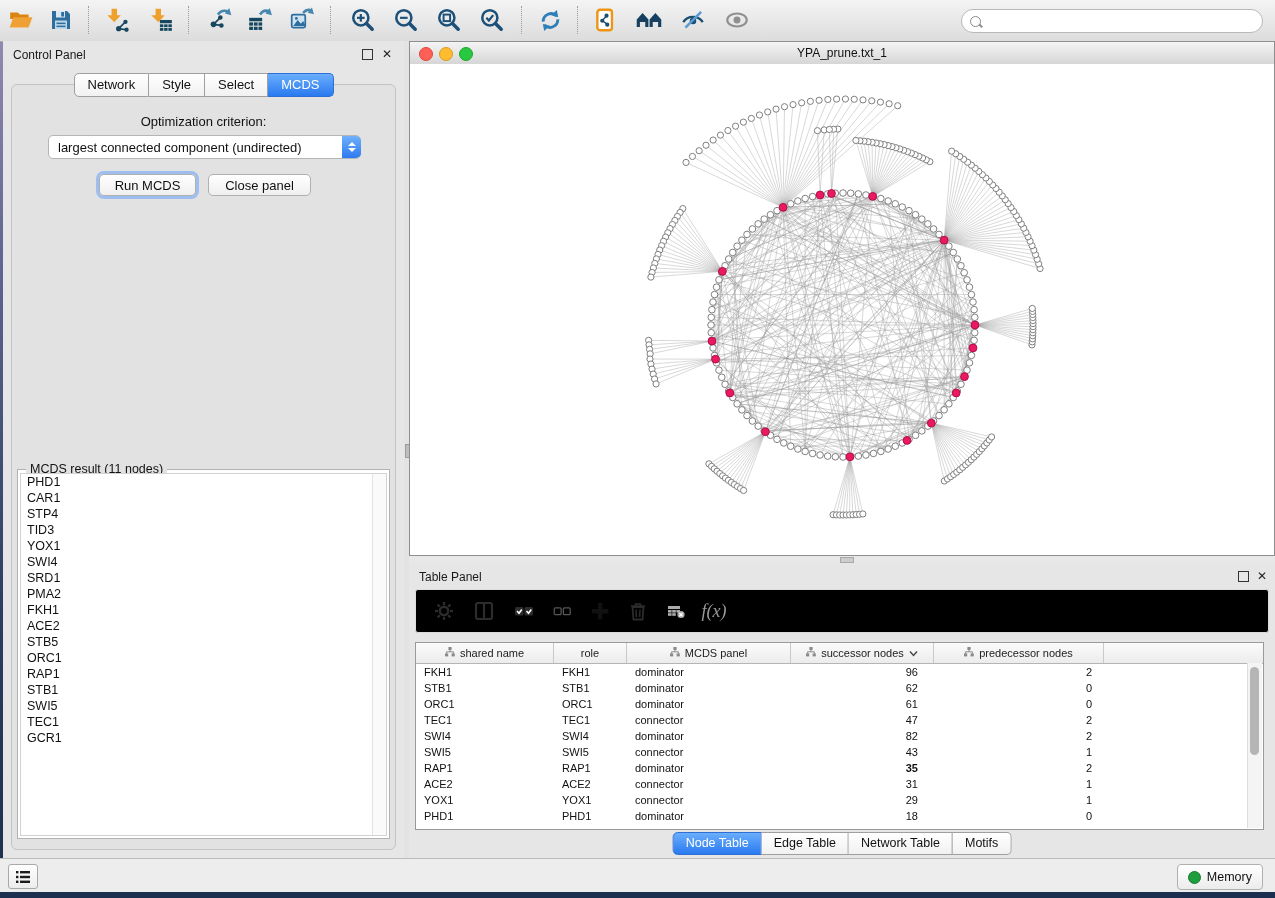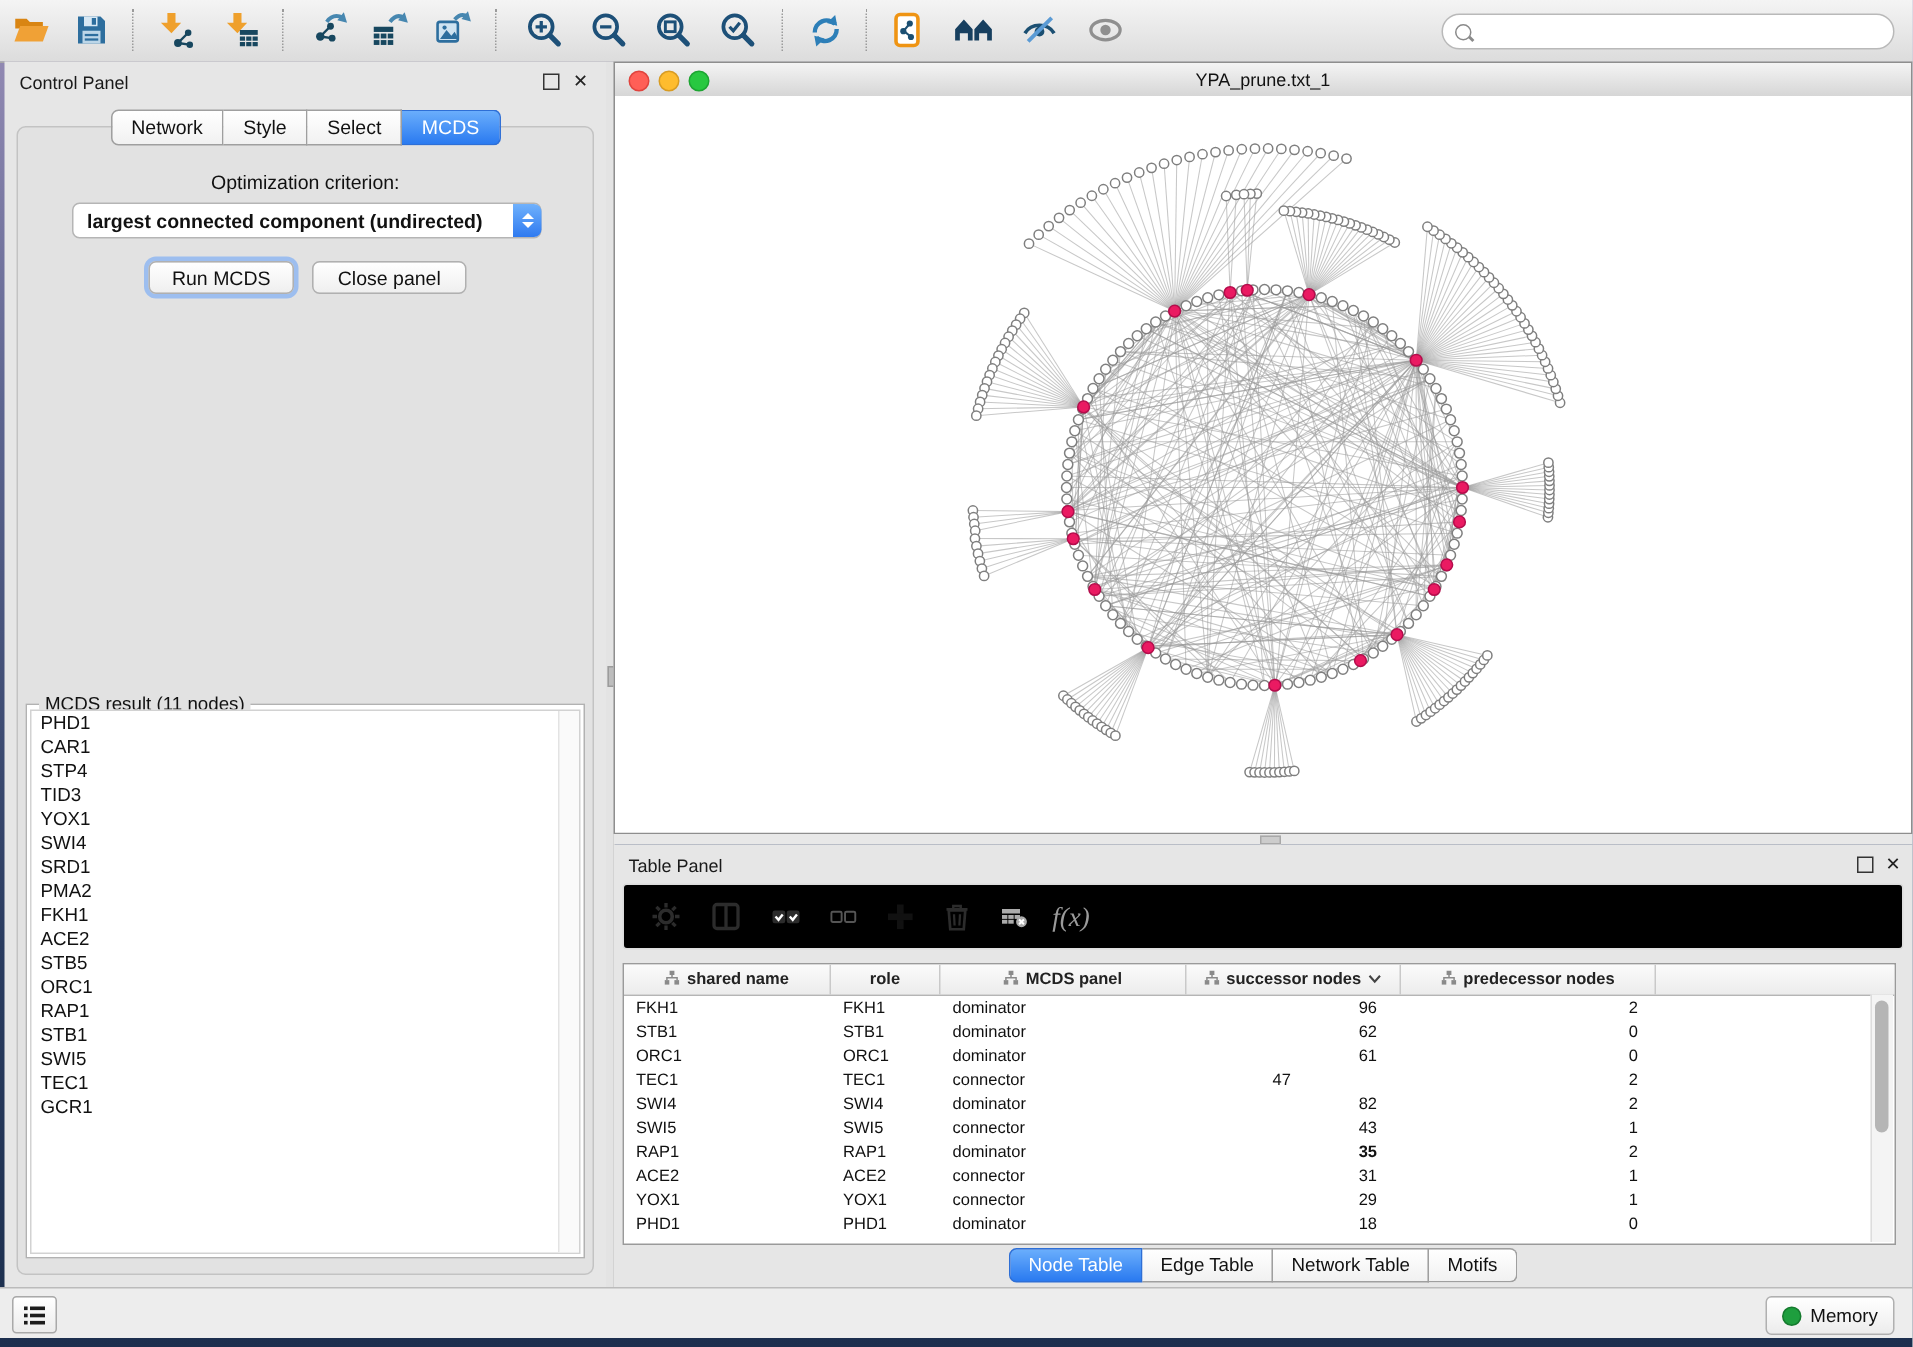"largest connected component (undirected)" .dropdown { font-weight: bold -> none }
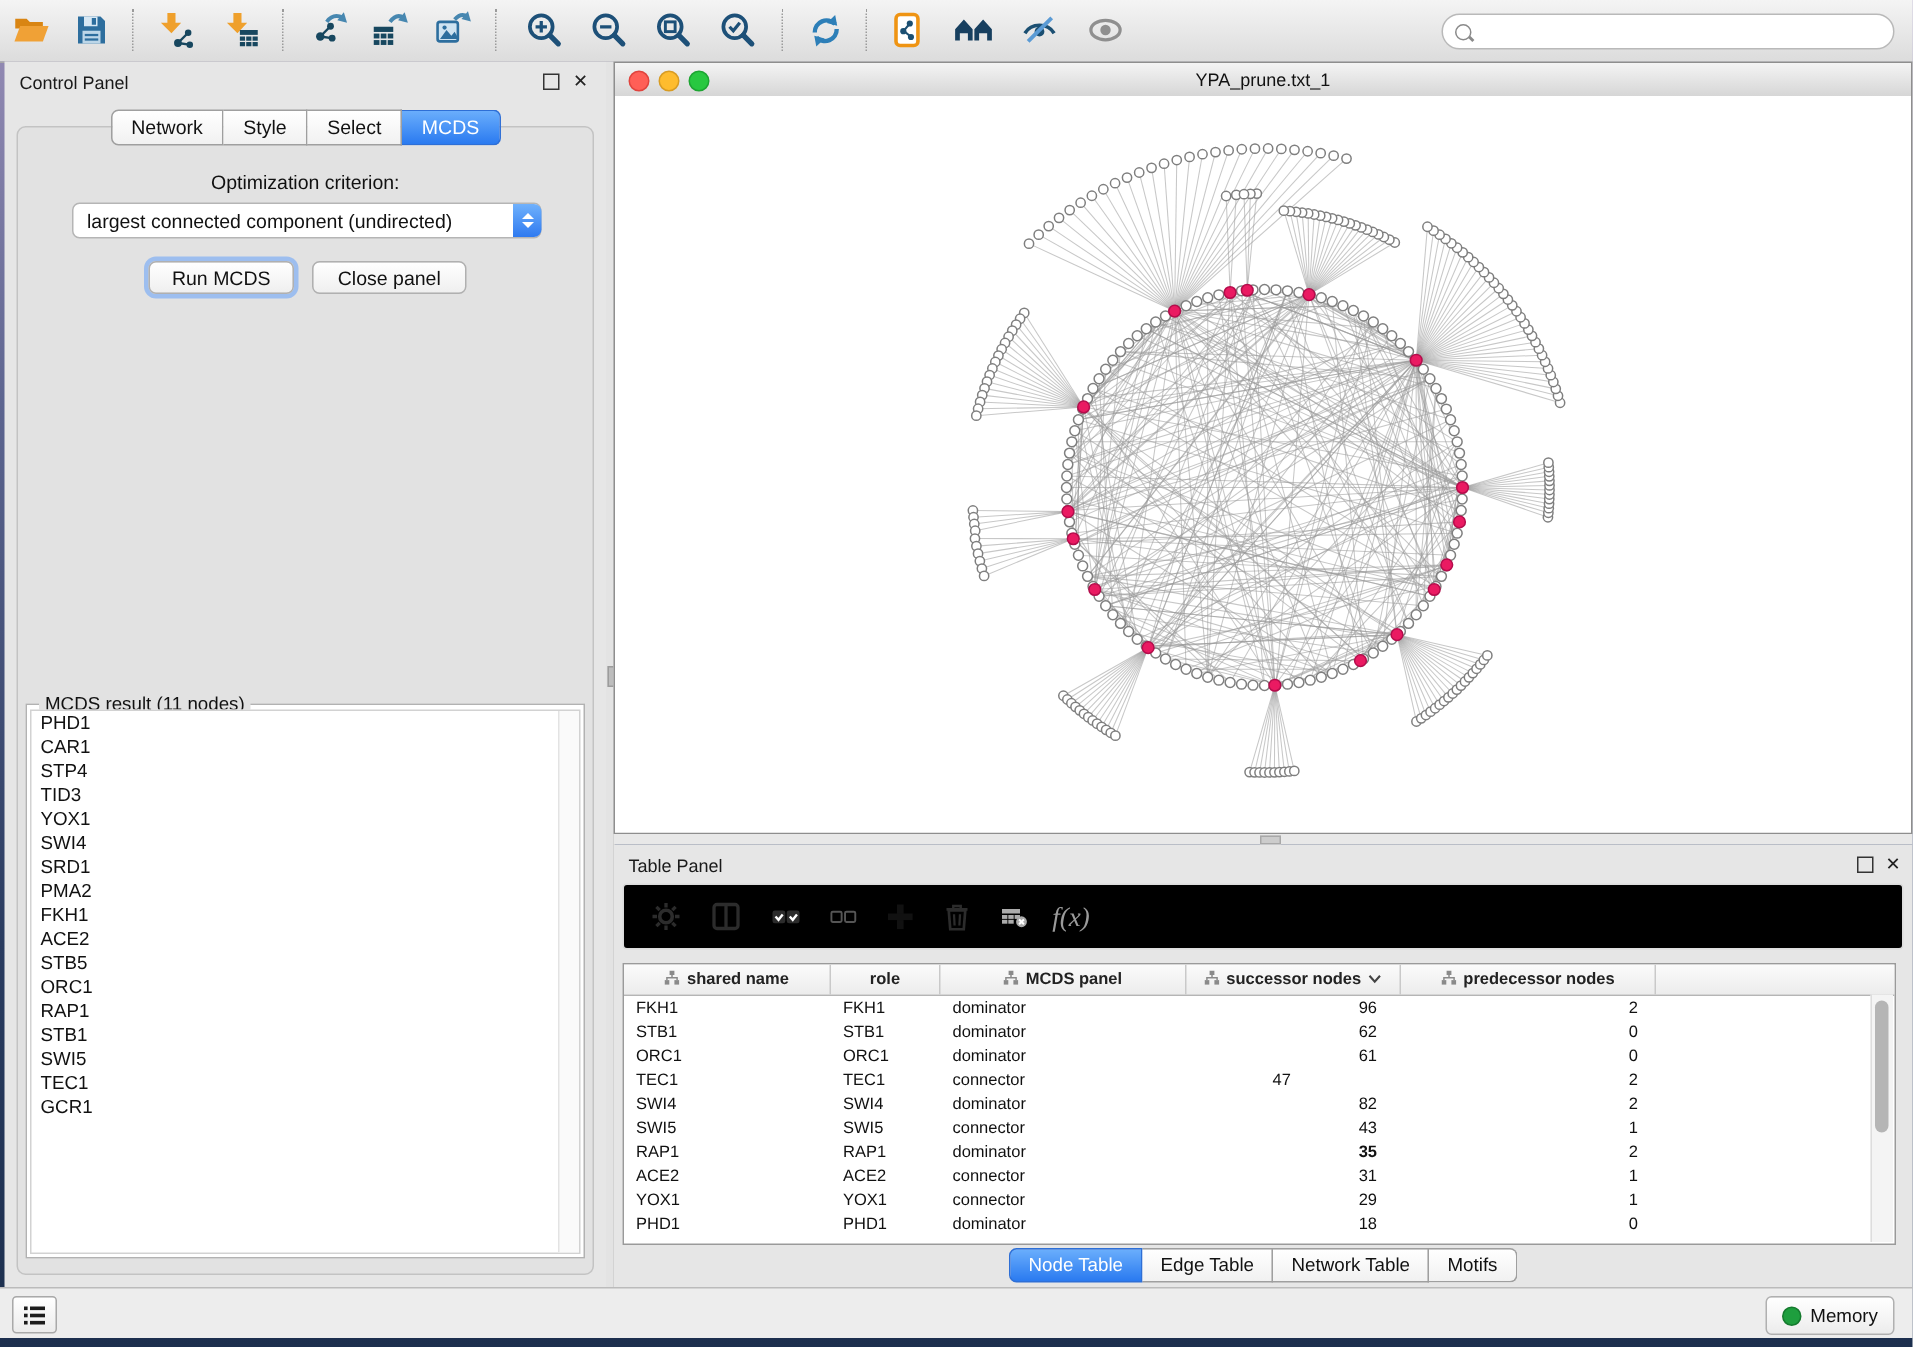"shared name" .th { font-weight: bold -> none }
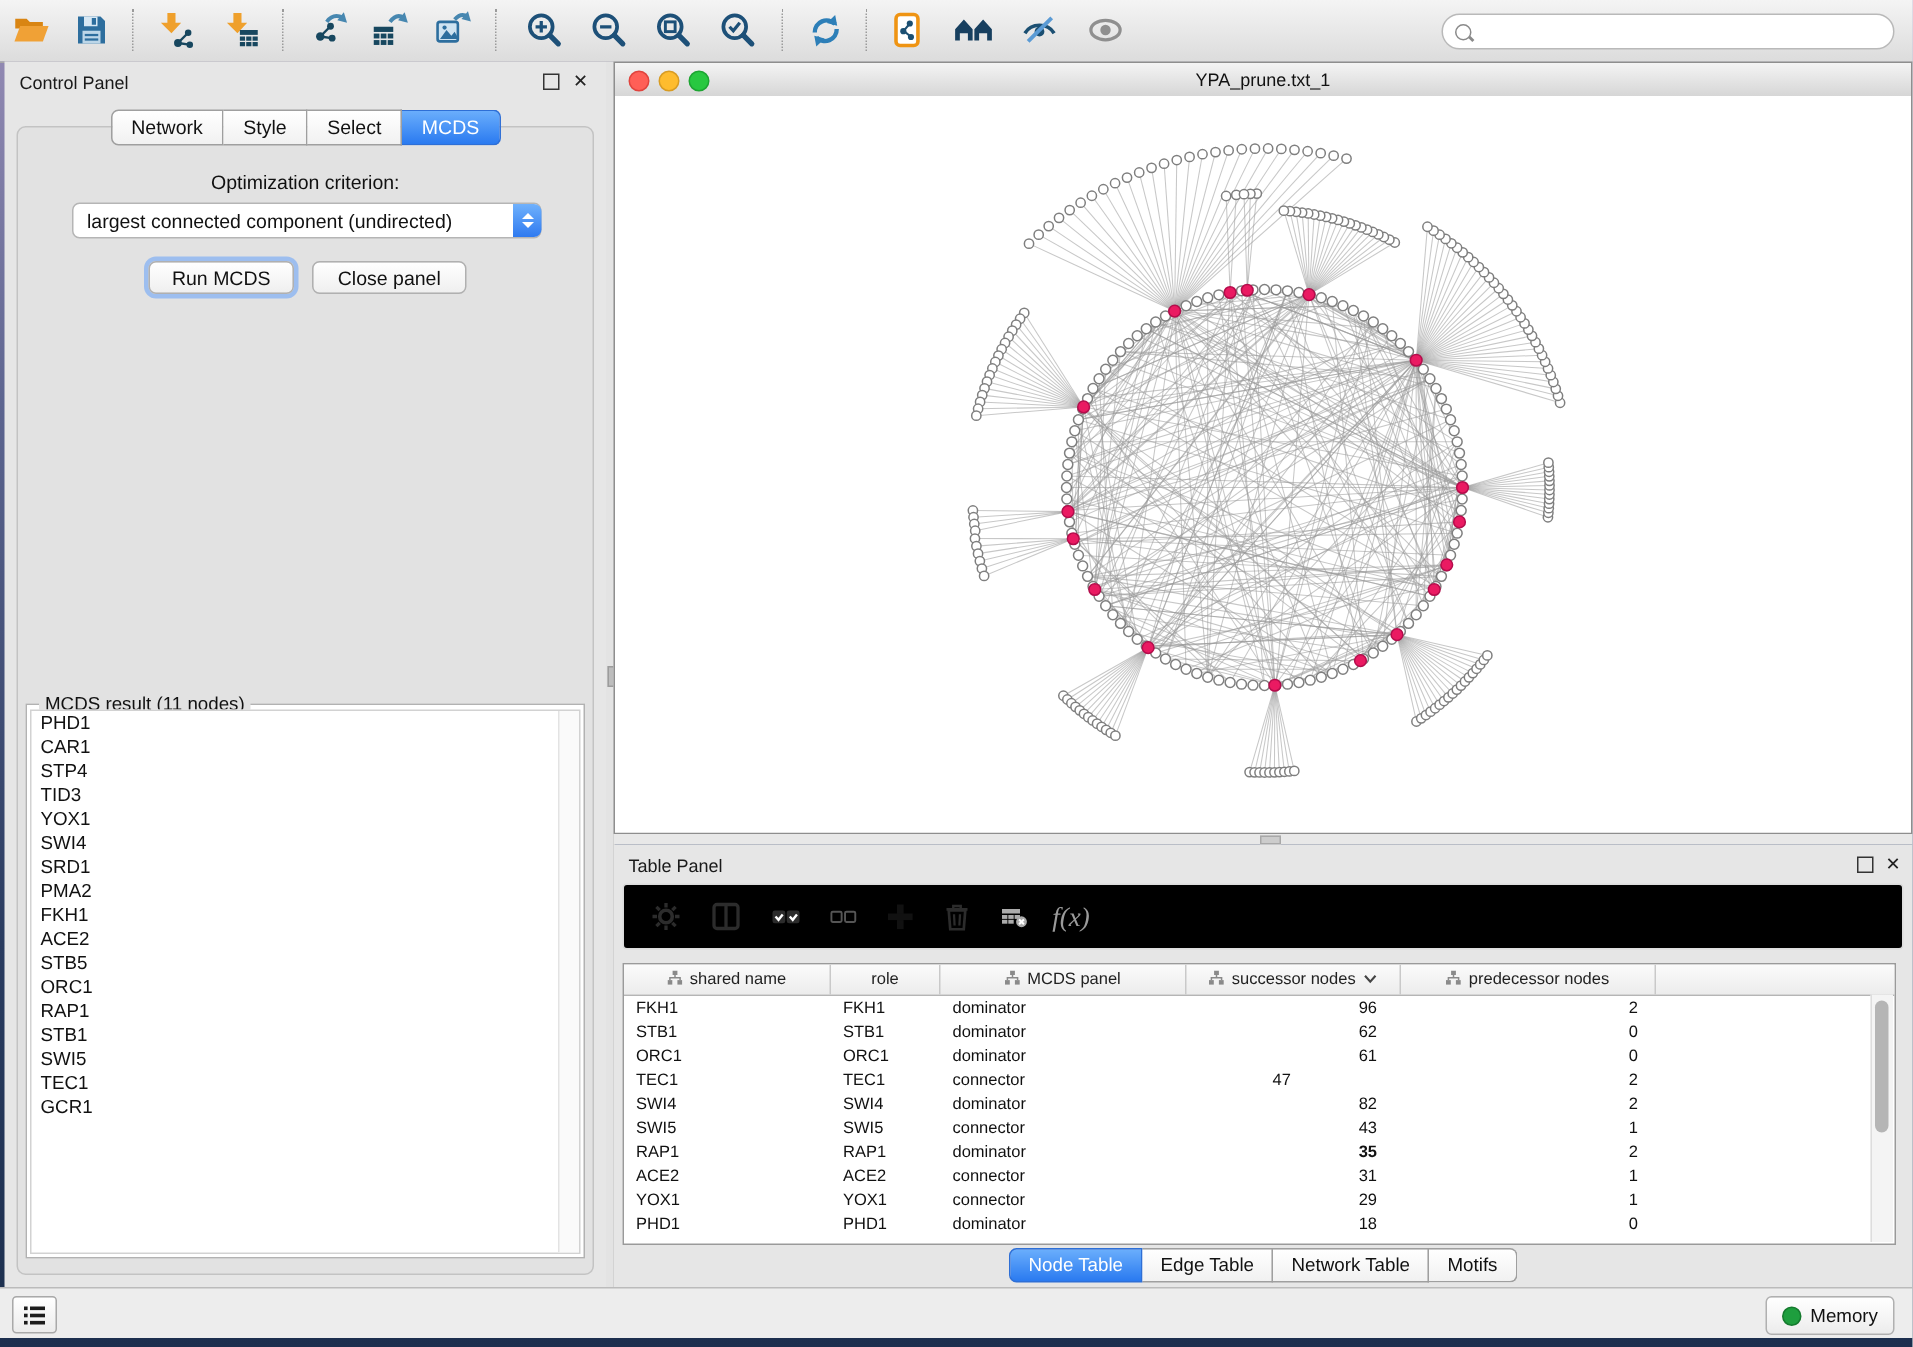"47" div.td { text-align: center -> none }
